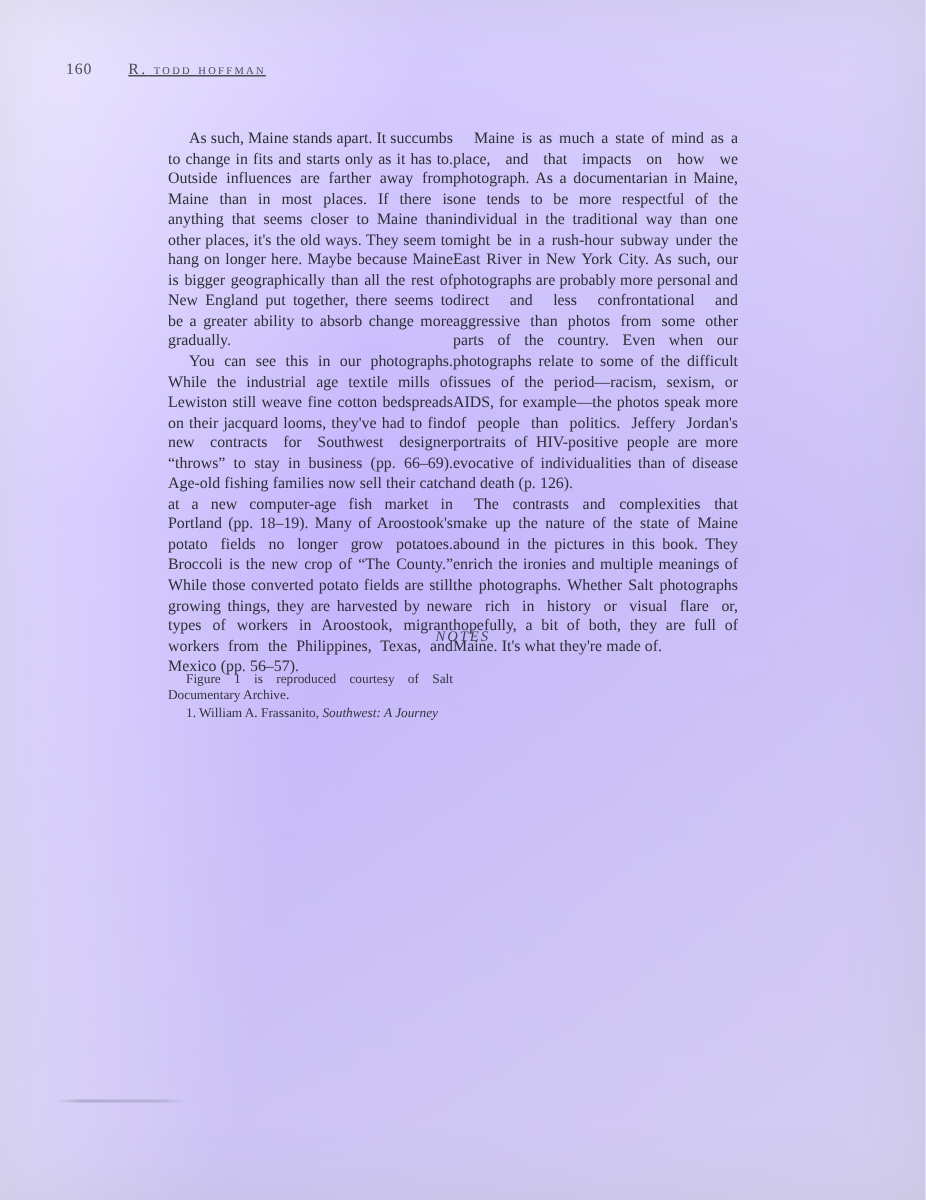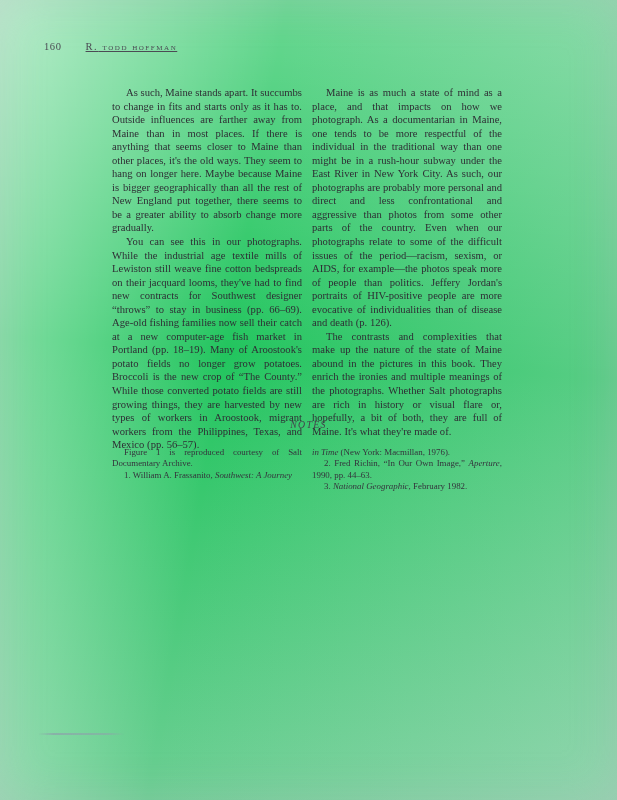"160" .page { background: #22c55e -> #c4b5fd }
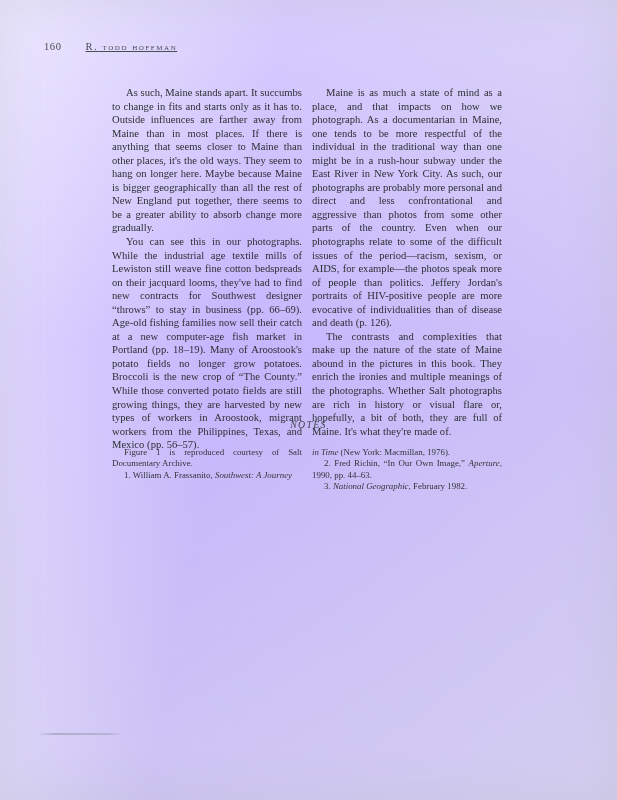"As such, Maine stands apart." .body-columns { gap: 10px -> none }
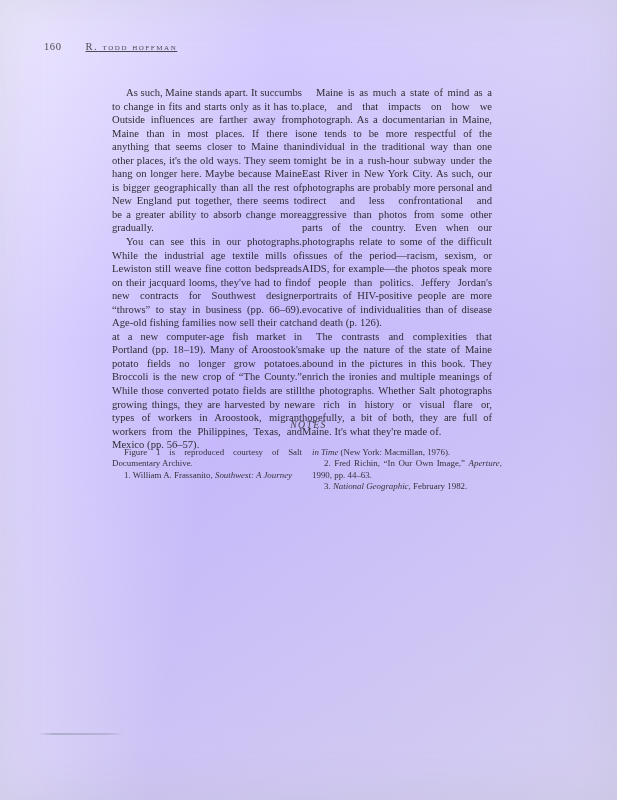"in Time (New York: Macmillan," div.notes-col { html: <div> <p><i>in Time</i> (New York: Macmillan, 1976).</p> <p>2. Fred Richin, “In Our Own Image,” <i>Aperture</i>, 1990, pp. 44–63.</p> <p>3. <i>National Geographic</i>, February 1982.</p> </div> -> none }
